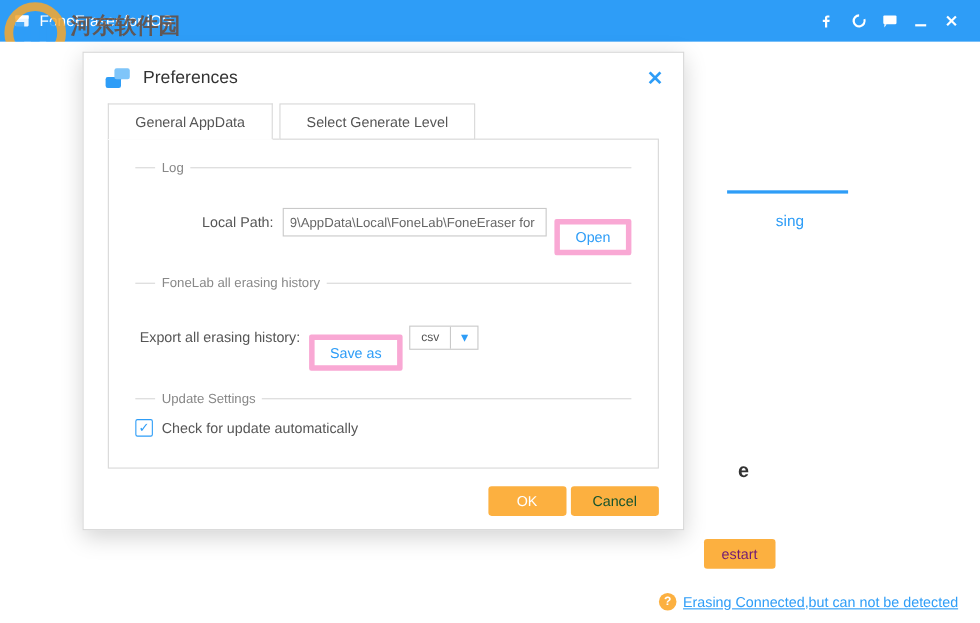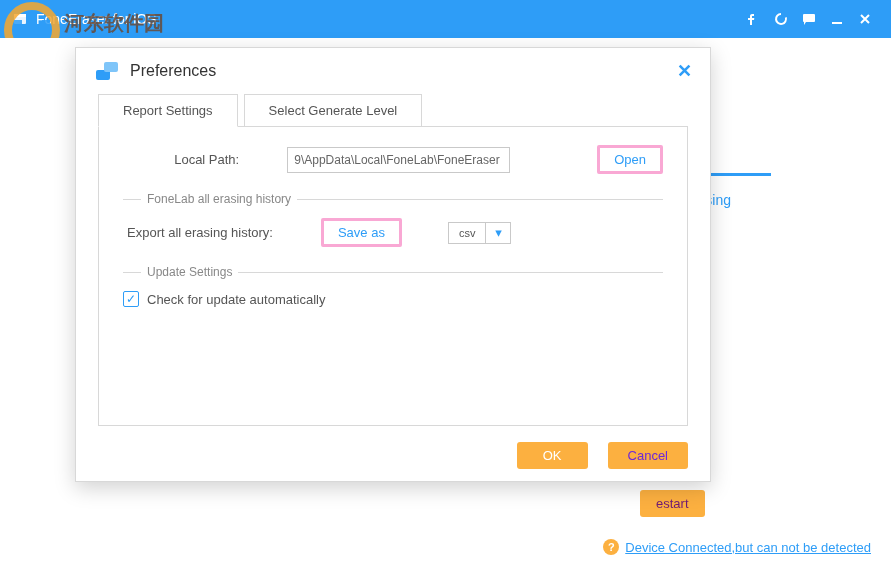"Preferences" .dialog { width: 636px -> 547px }
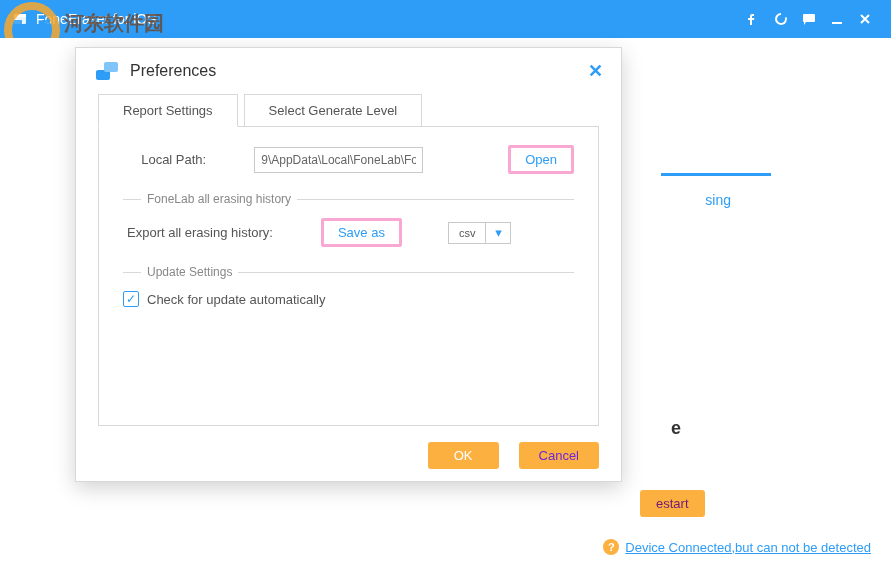"Report Settings" div.tab { text: Report Settings -> General AppData }
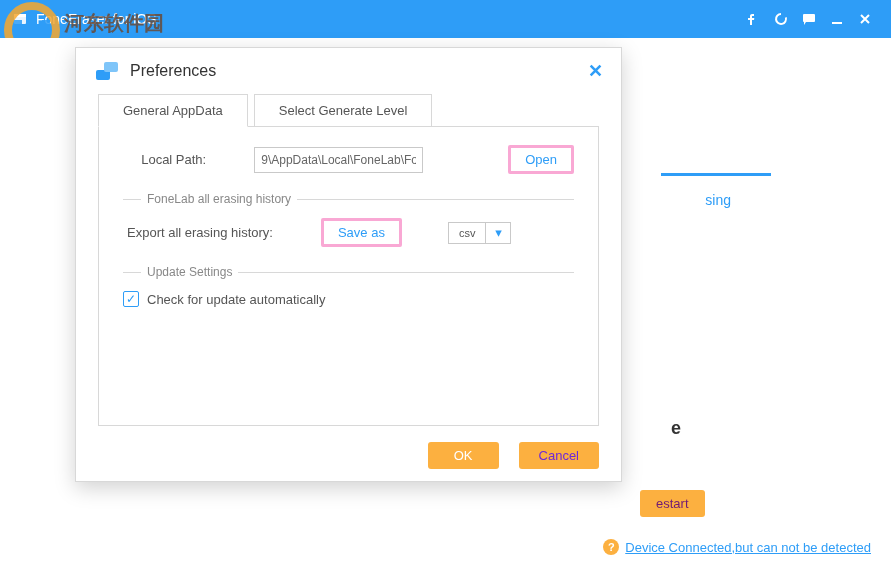"Log" div.section-label { html: none -> <div> <span></span> <span>Log</span> <span></span> </div> }
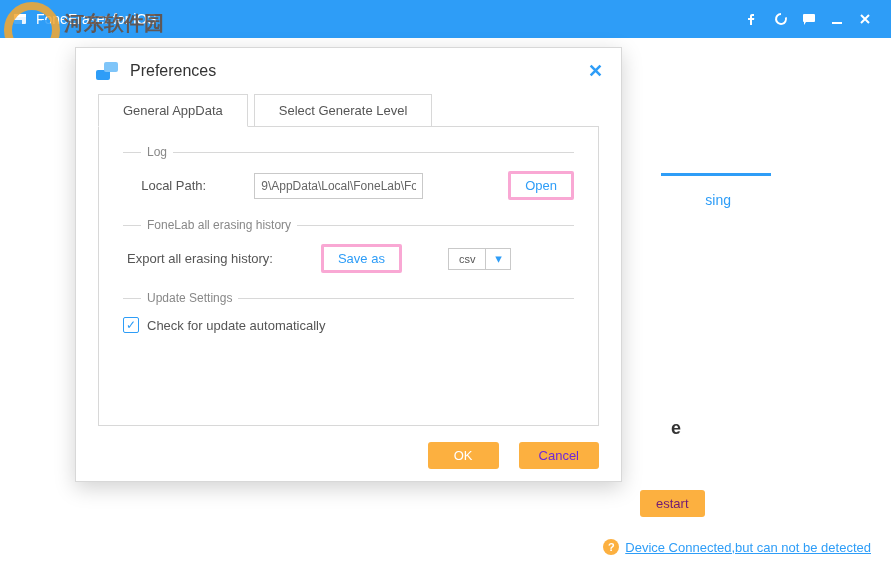"Local Path:" .row { gap: 40px -> none }
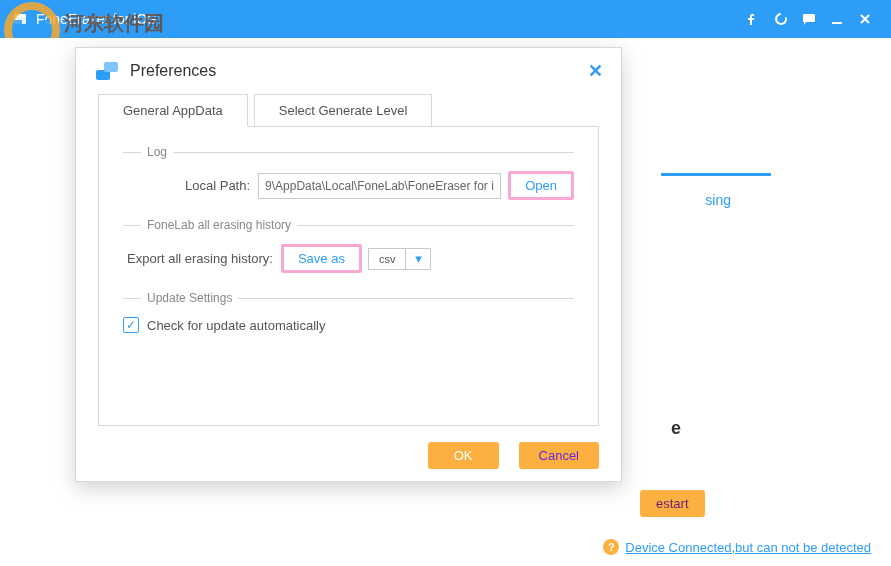"Open" .btn-outline { border: 3px solid #f9a8d4 -> 5px solid #f9a8d4; margin-top: none -> 28px }
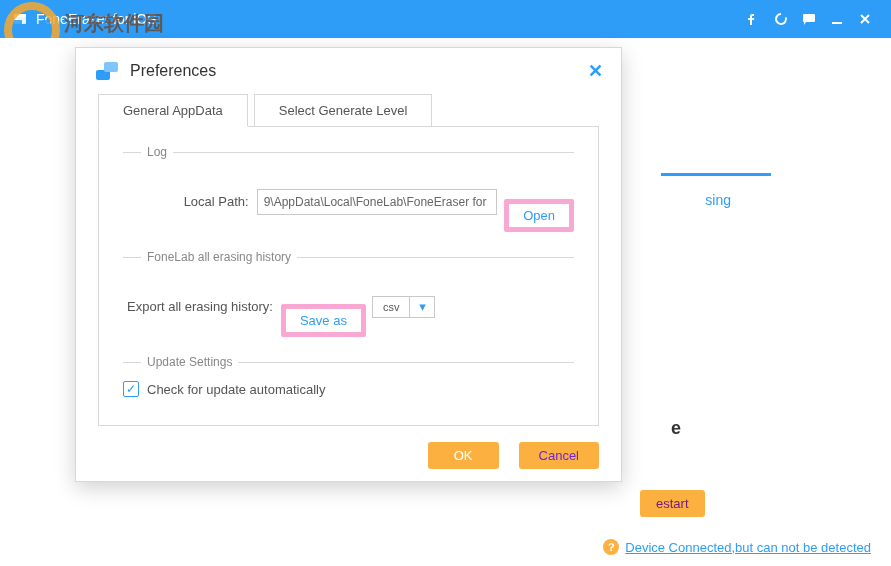"OK" .dialog-footer { gap: 20px -> 4px }
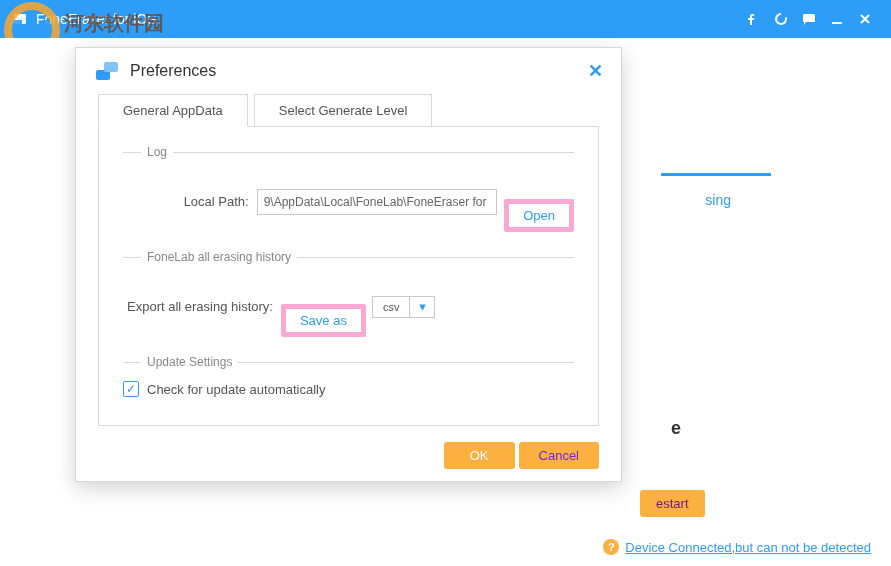"Cancel" .btn-secondary { color: #6d28d9 -> #14532d }
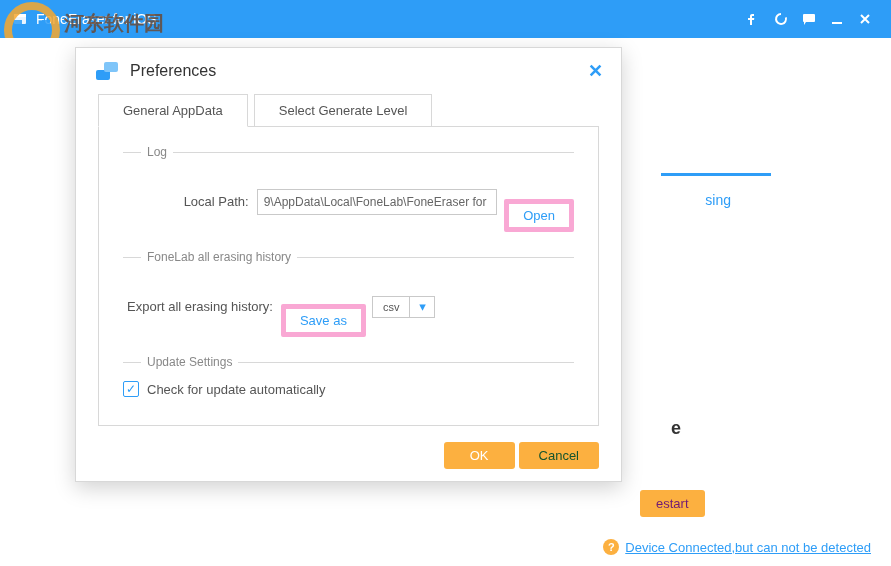"Device Connected,but can not be" a { text: Device -> Erasing }
